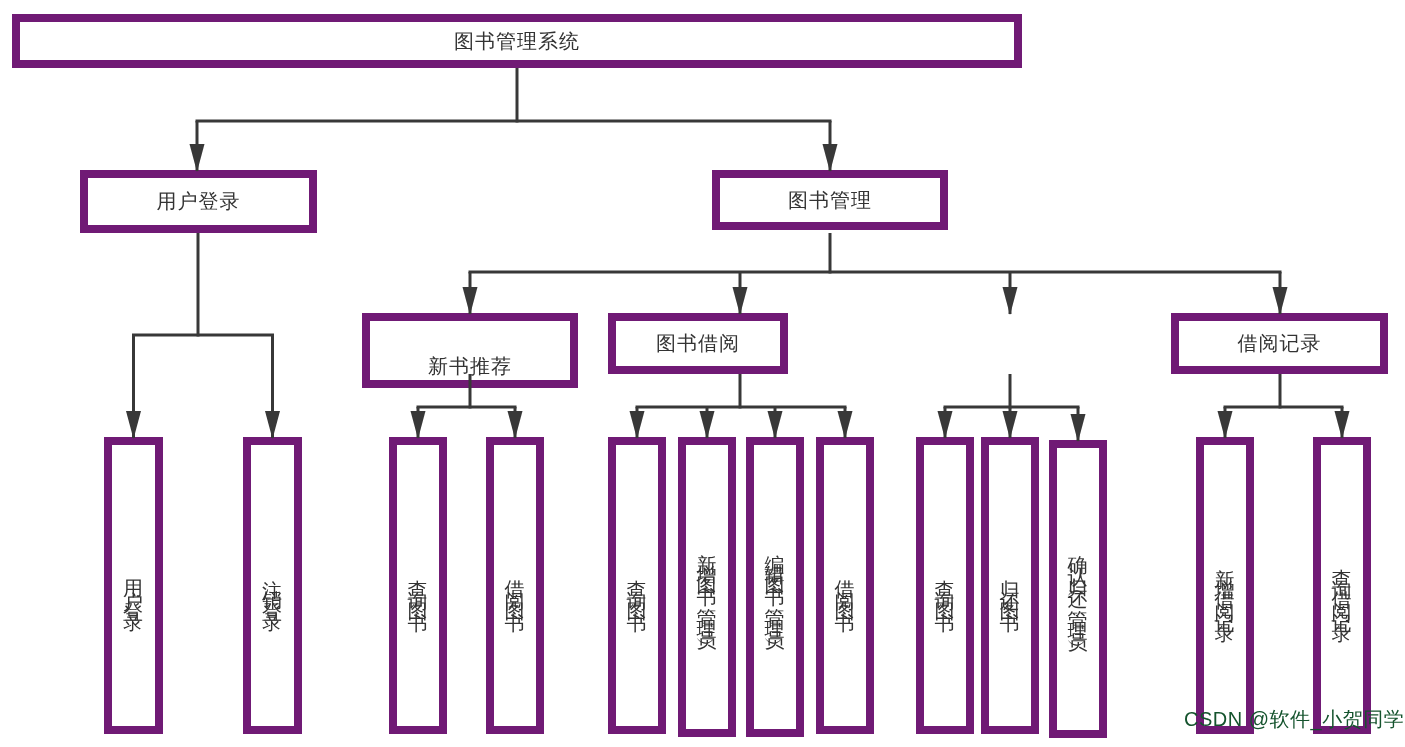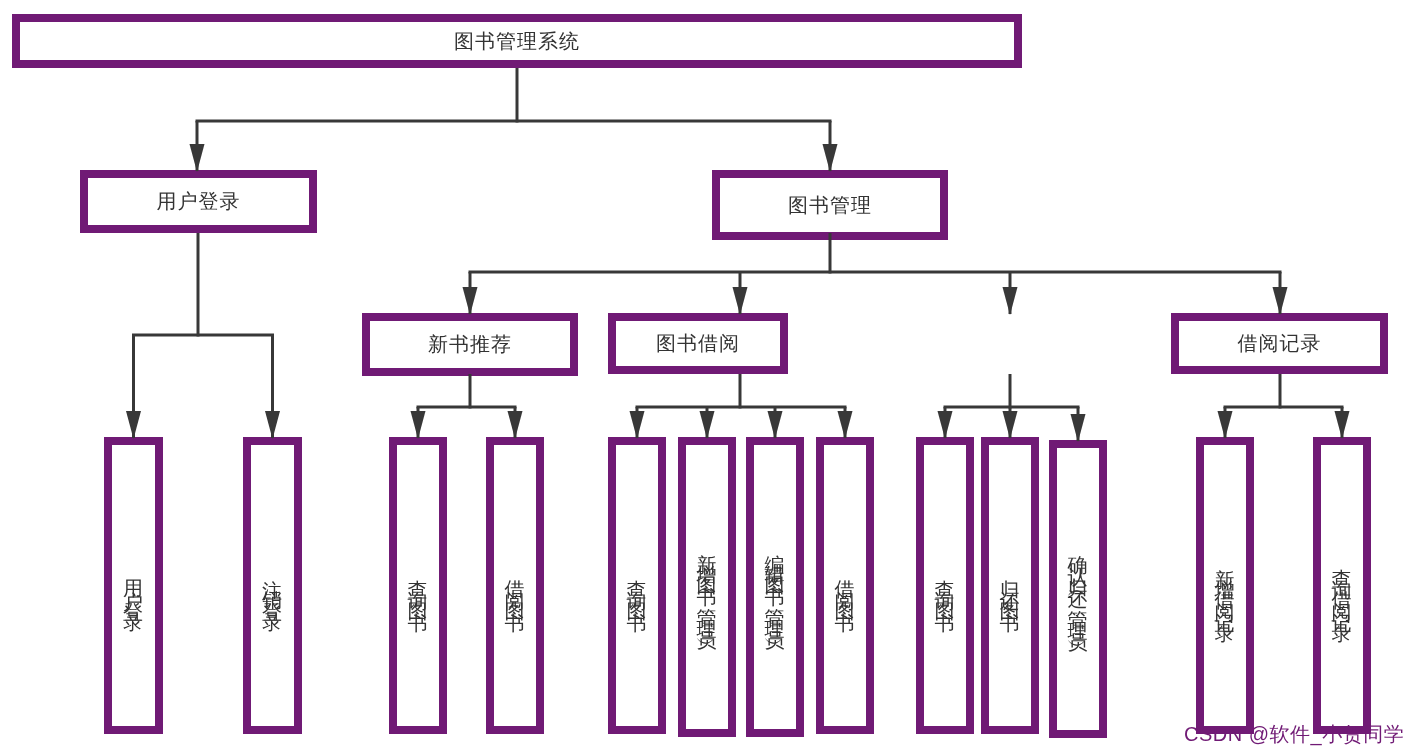"图书管理" div.node { height: 70px -> 60px }
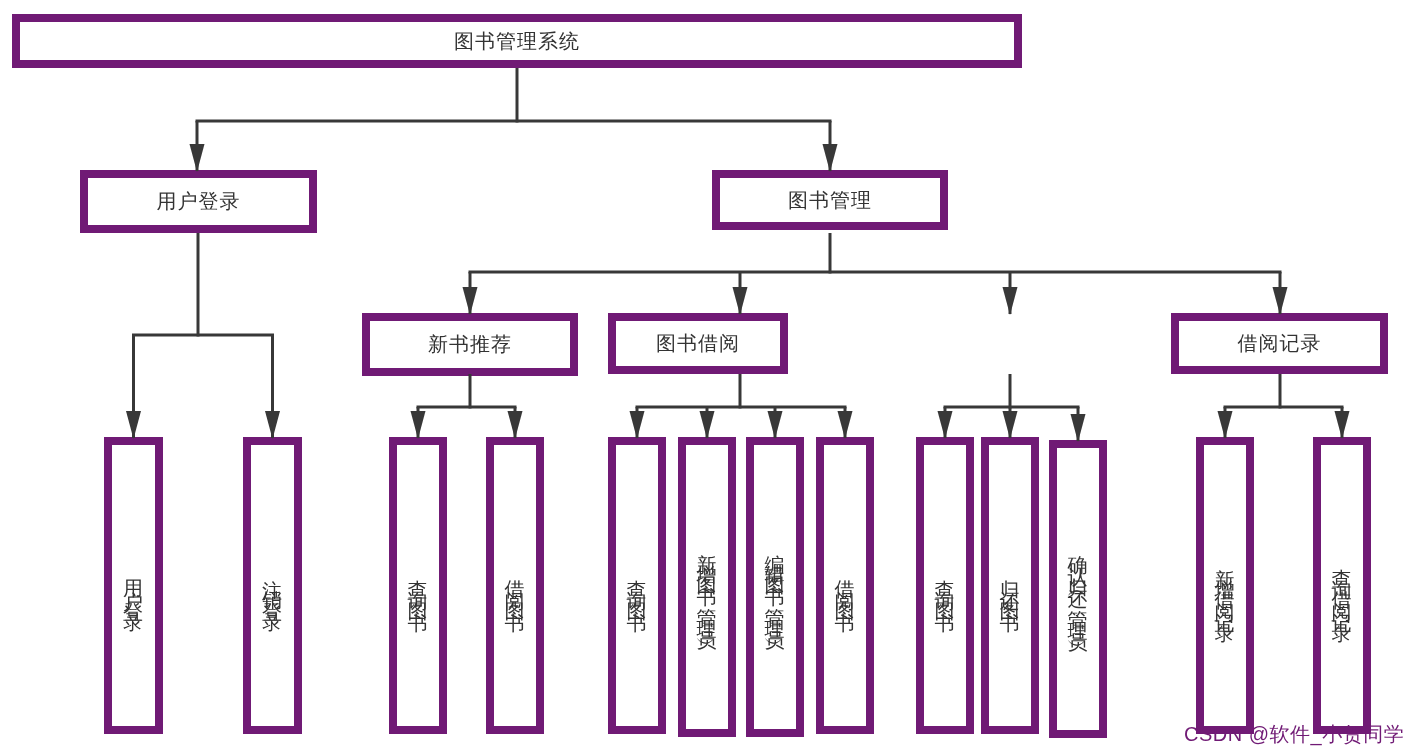"新书推荐" div.node { align-items: none -> flex-end; height: 63px -> 75px }
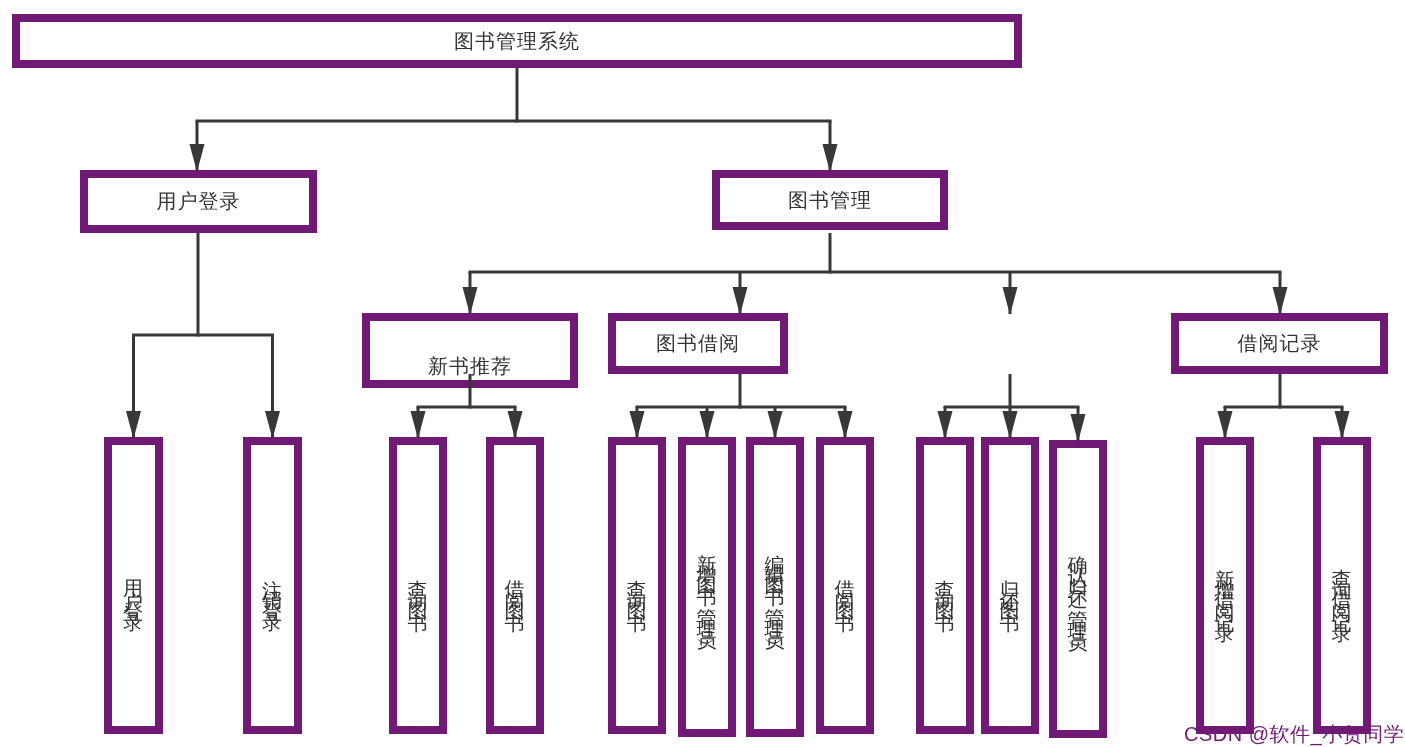"CSDN @软件_小贺同学" .watermark { color: #701a75 -> #14532d; top: 721px -> 706px }
